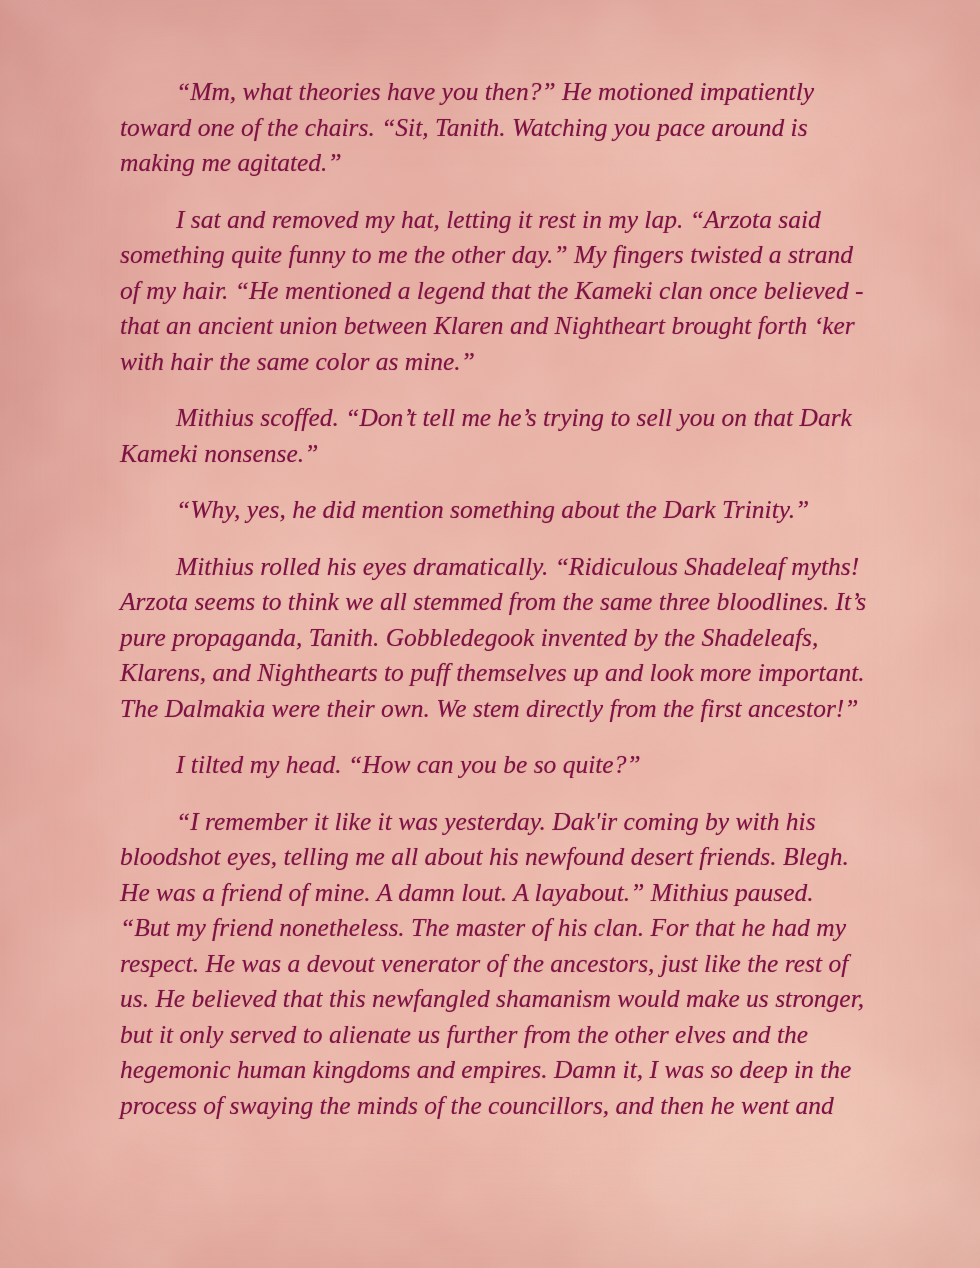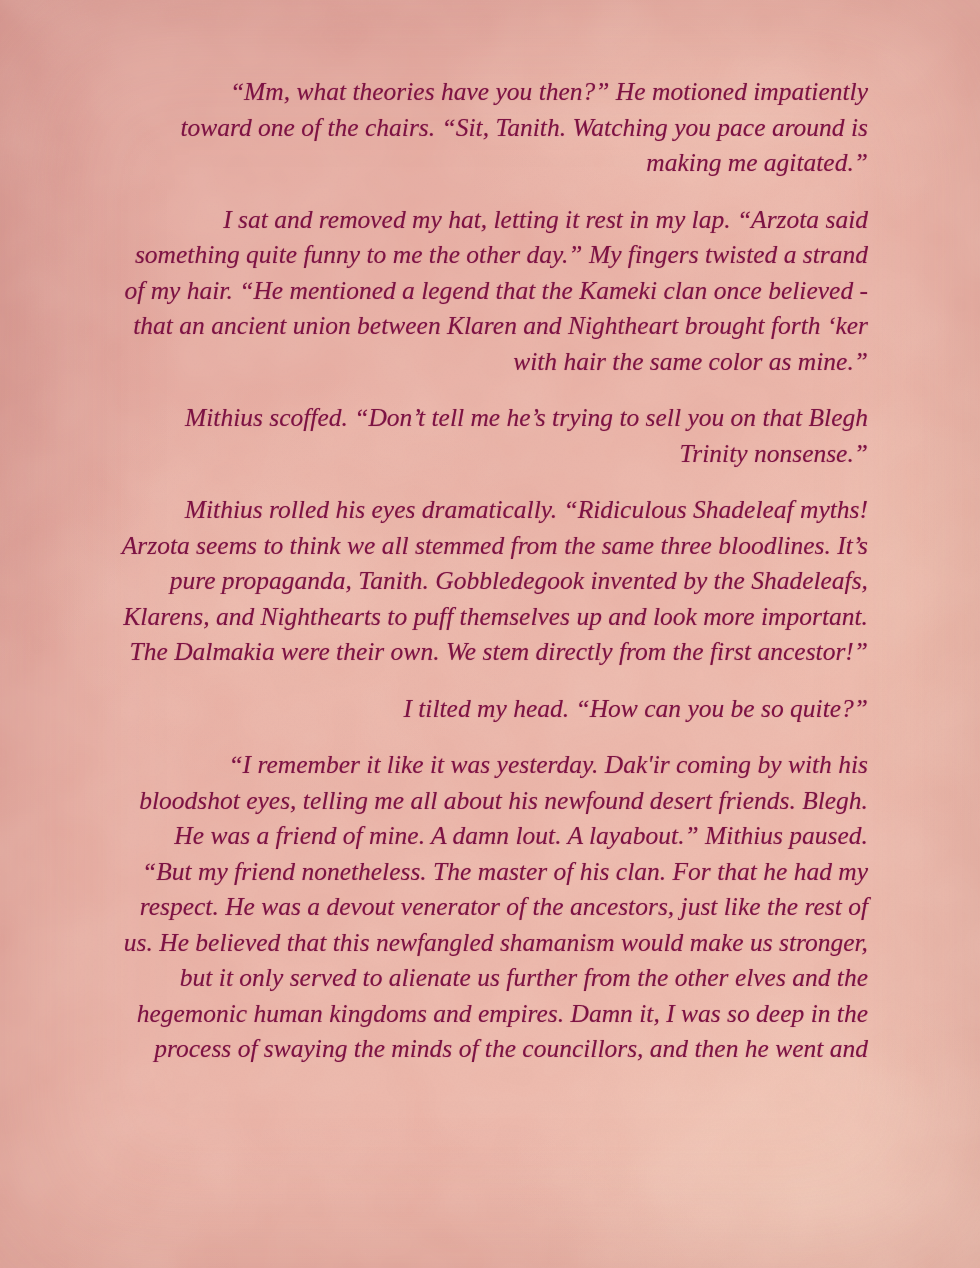"“Mm, what theories have you" .page { text-align: right -> none }
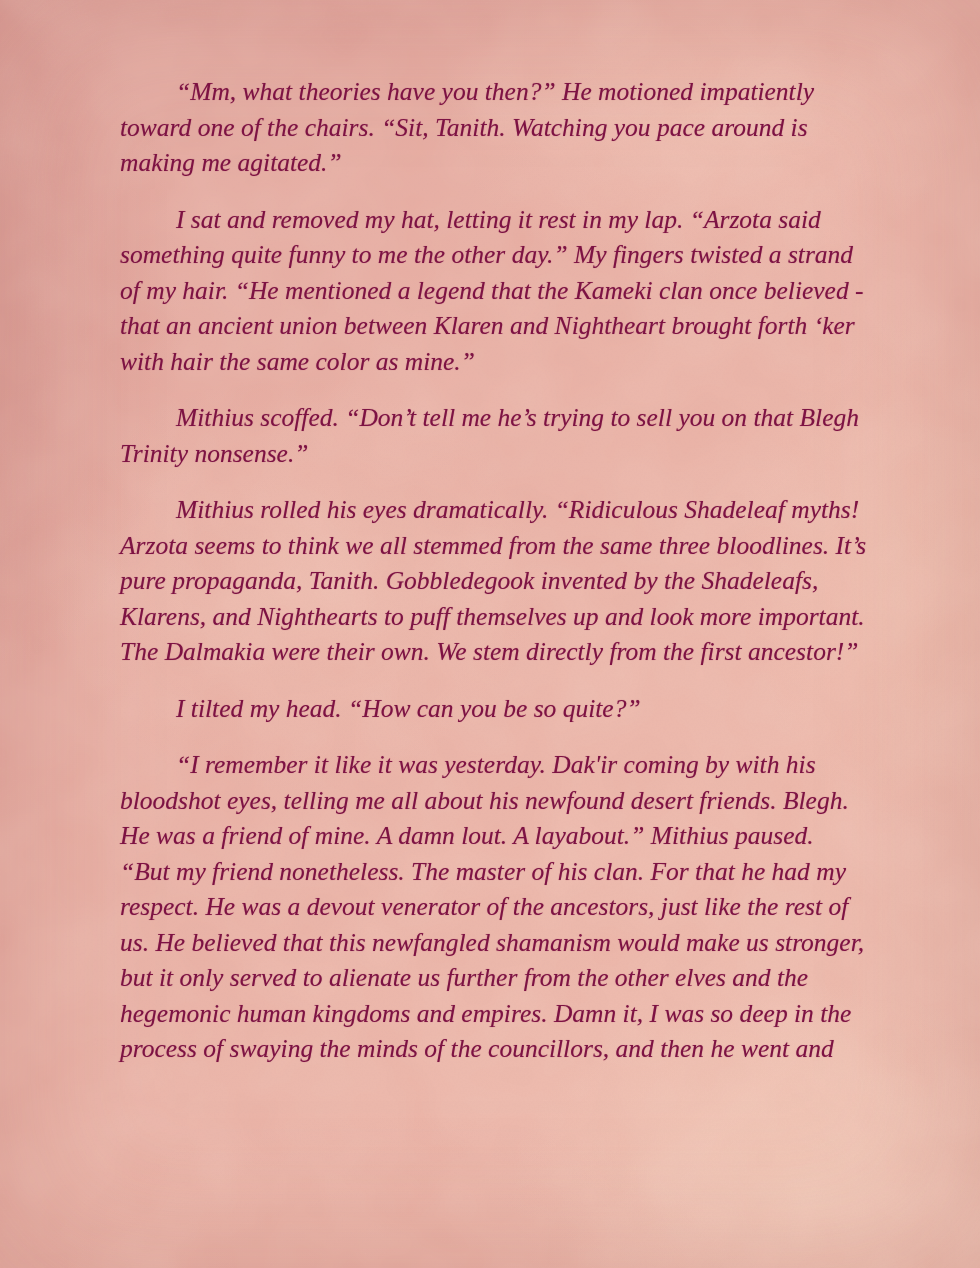"Mithius scoffed. “Don’t tell me" p { text: Blegh Trinity -> Dark Kameki }
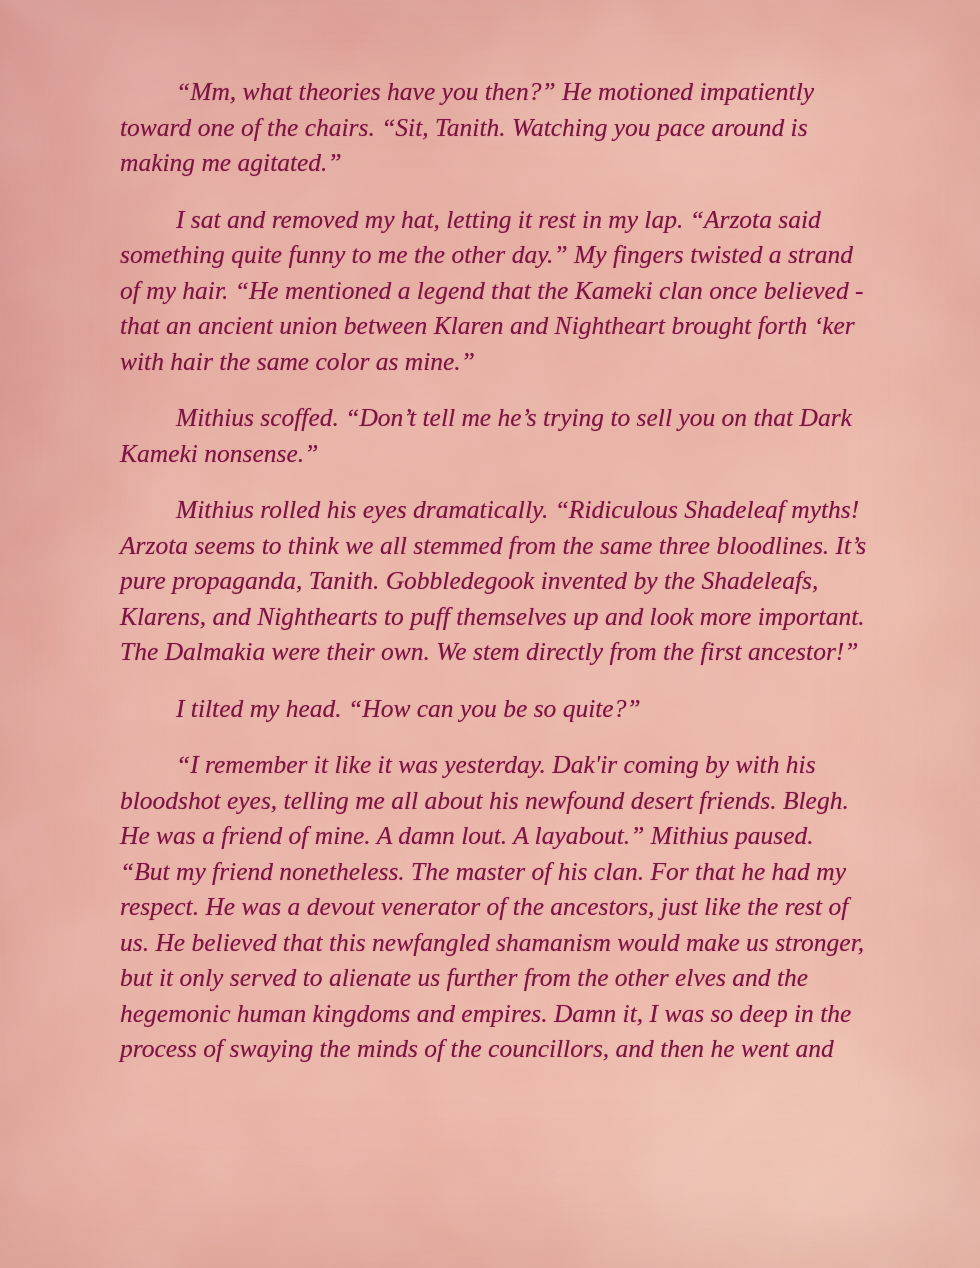"“Why, yes, he did mention" p { html: none -> <p>“Why, yes, he did mention something about the Dark Trinity.”</p> }
